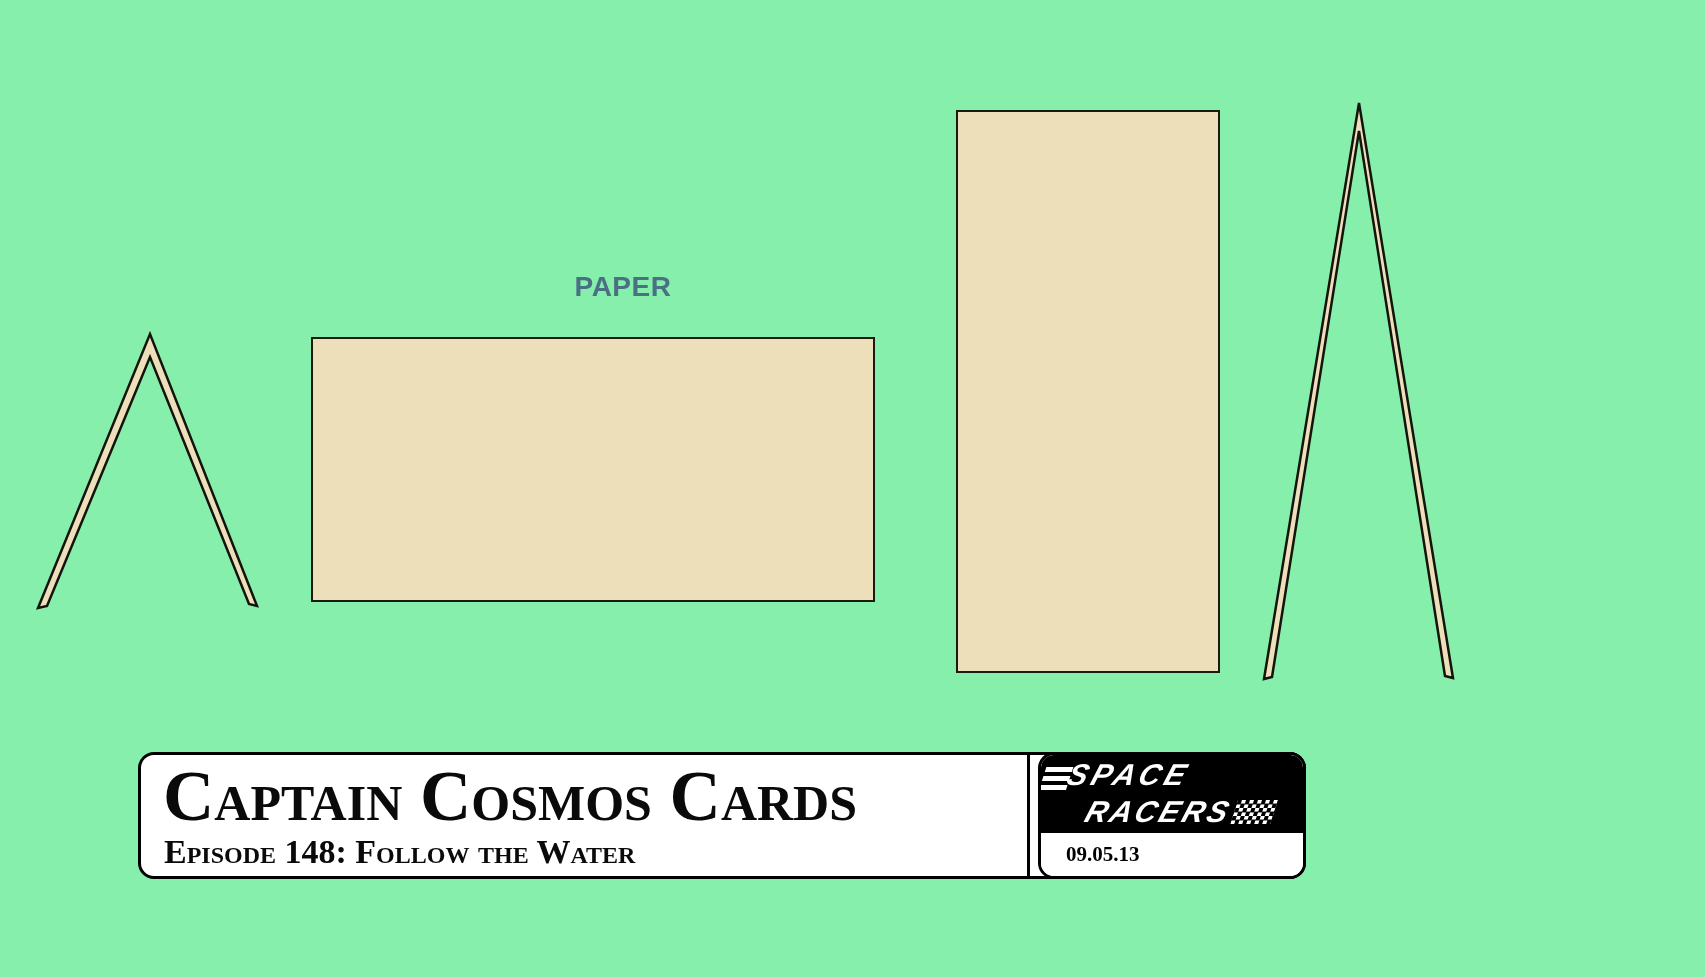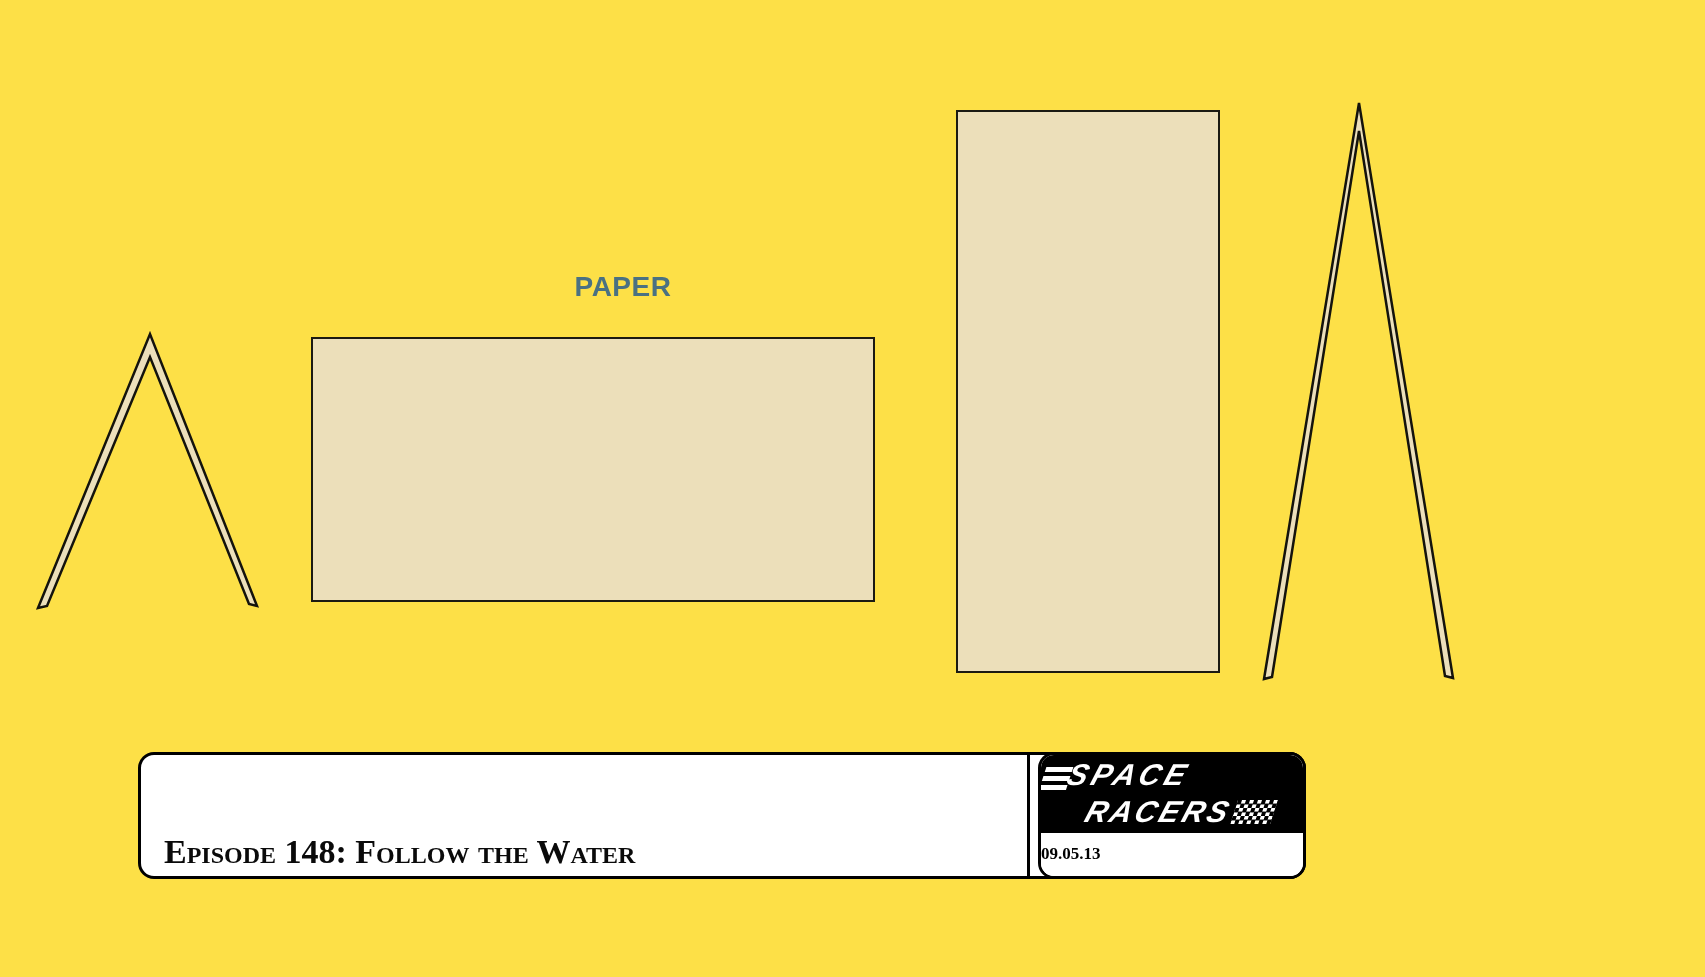"PAPER" .canvas { background: #fde047 -> #86efac }
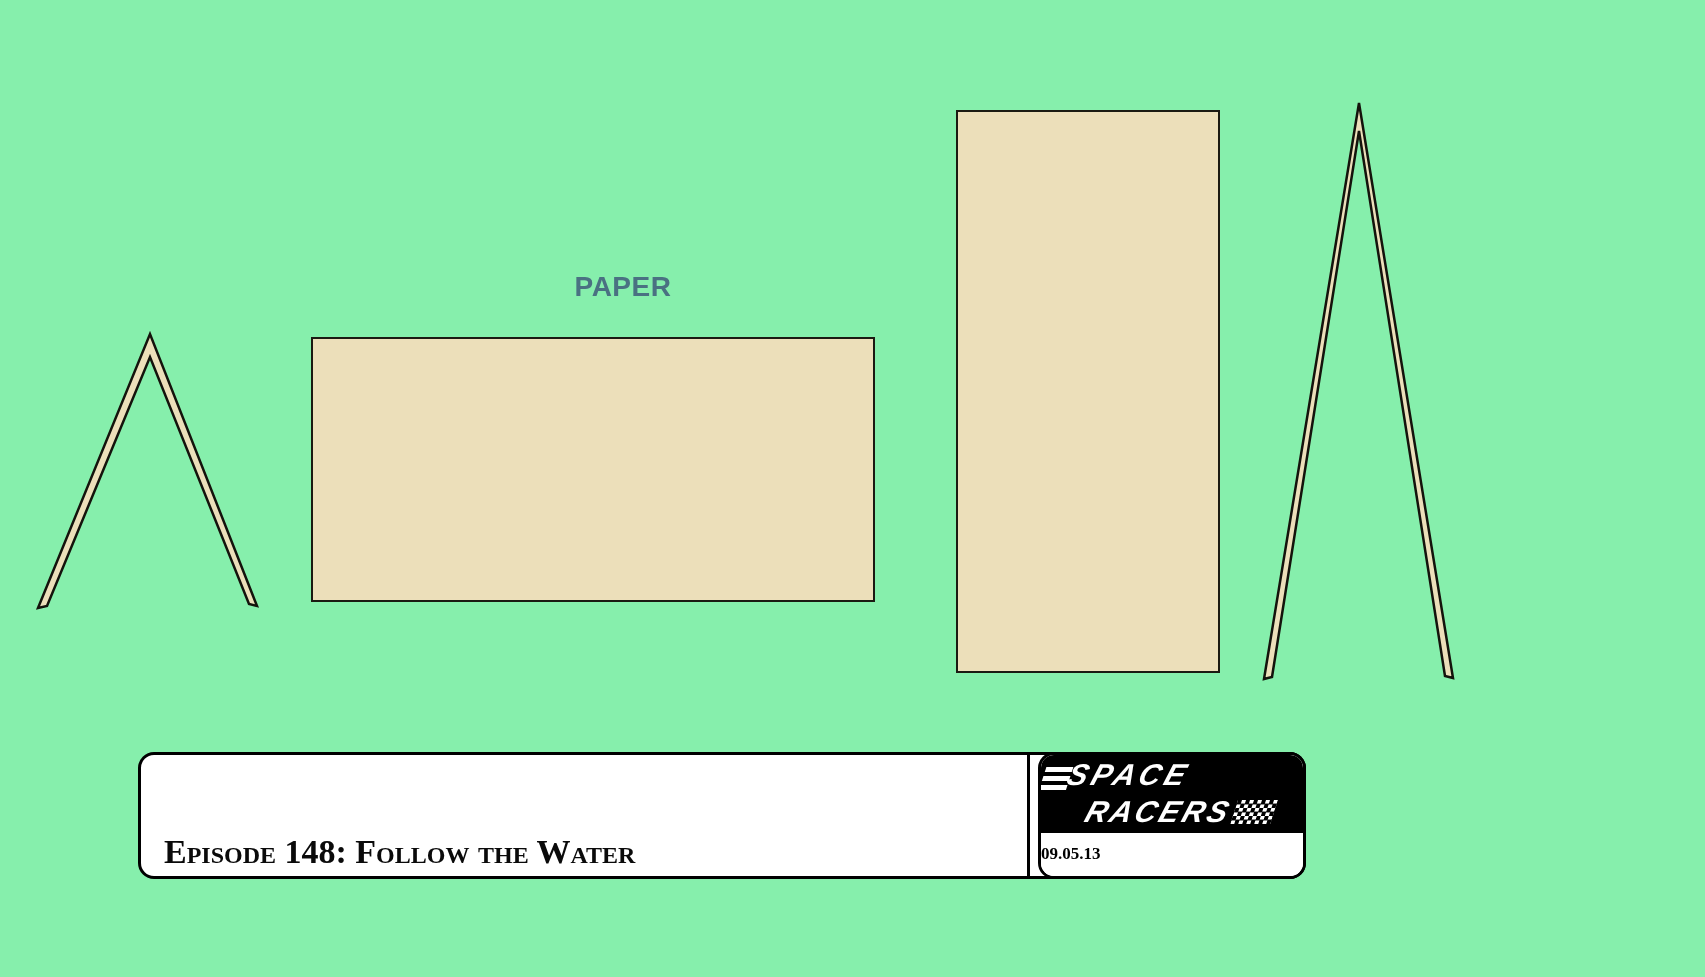"Captain Cosmos Cards" div.tb-title { html: none -> <div>Captain Cosmos Cards</div> }
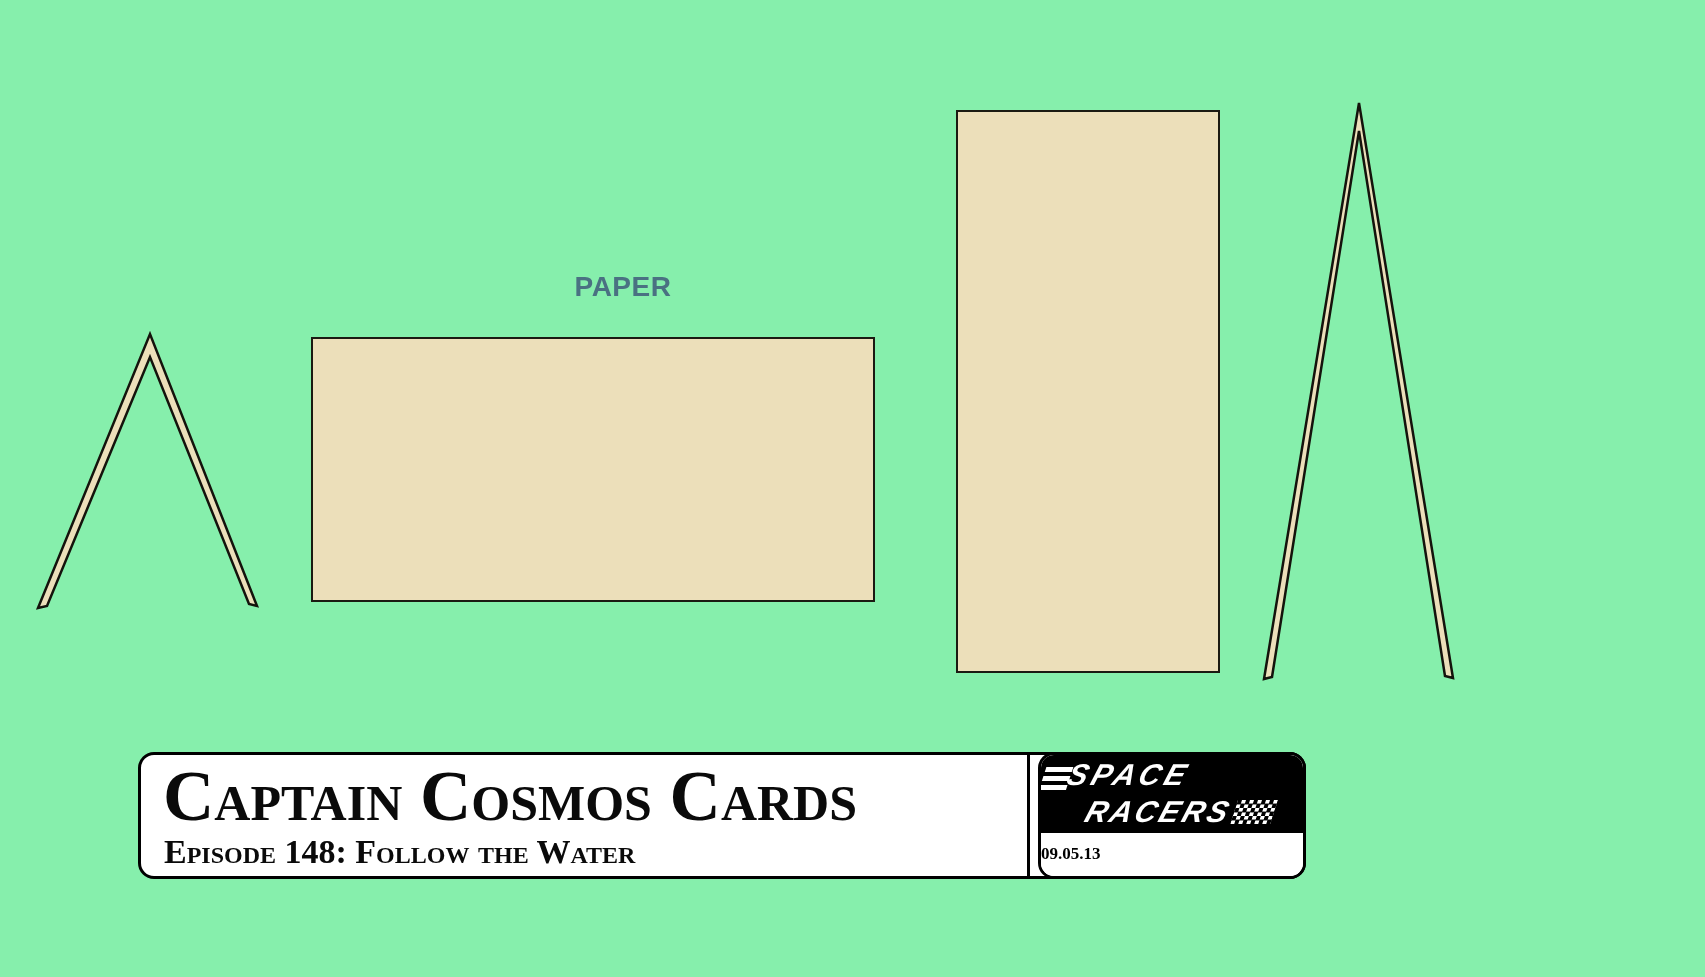"09.05.13" .date-area { font-size: 17px -> 21px; padding-left: none -> 25px }
